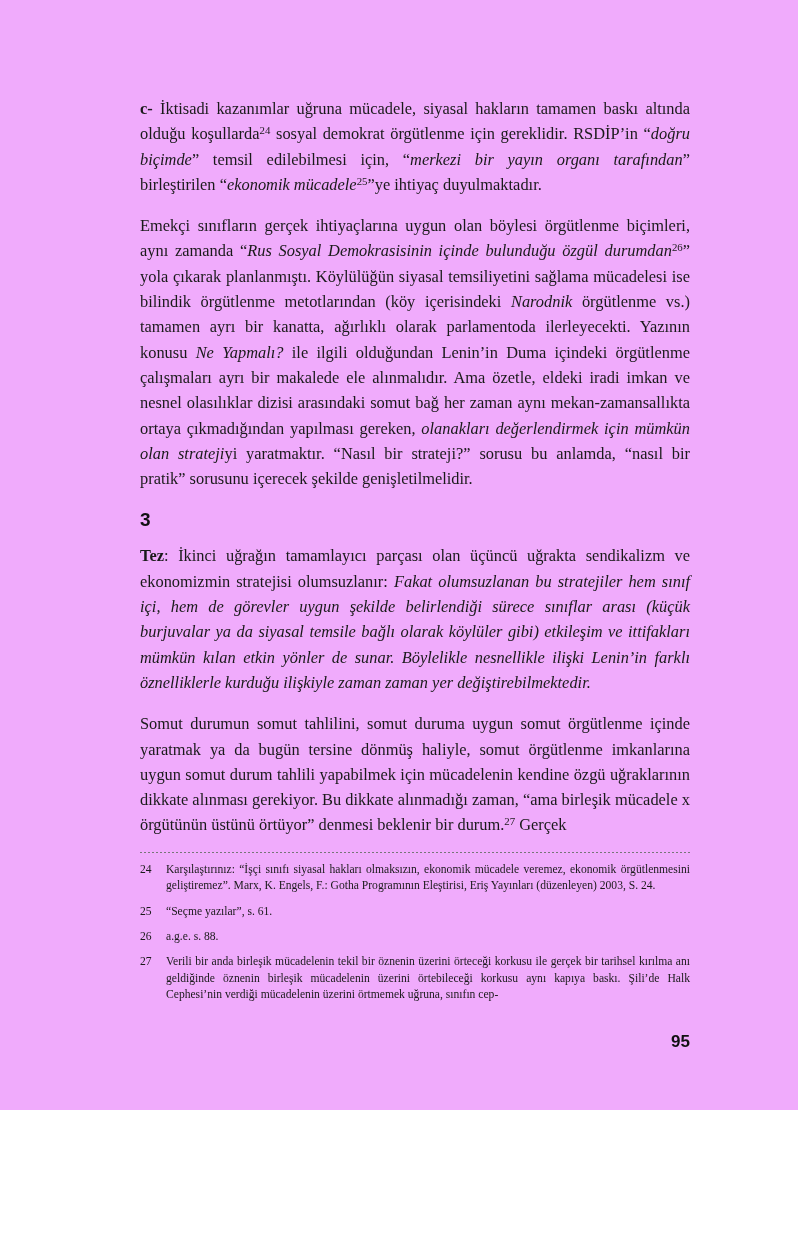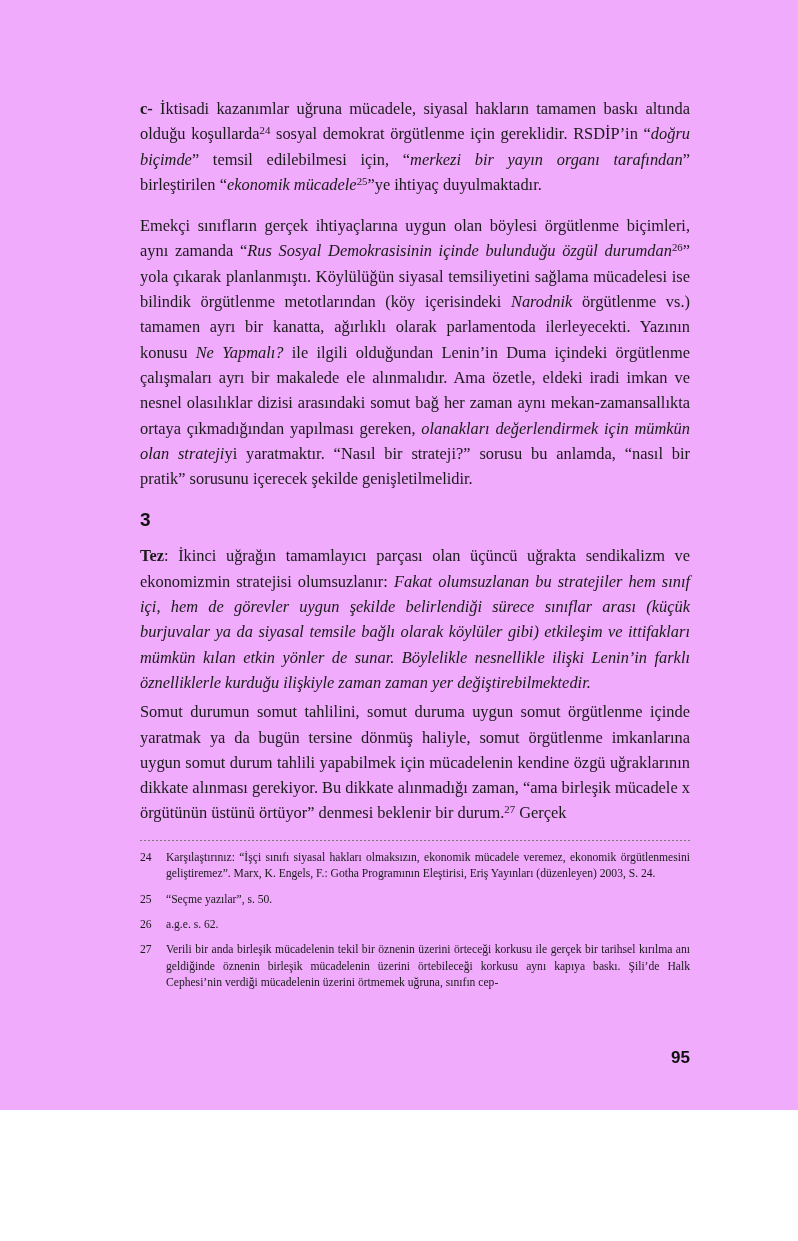"Tez: İkinci uğrağın tamamlayıcı parçası" .para.tez { margin-bottom: 4px -> 16px }
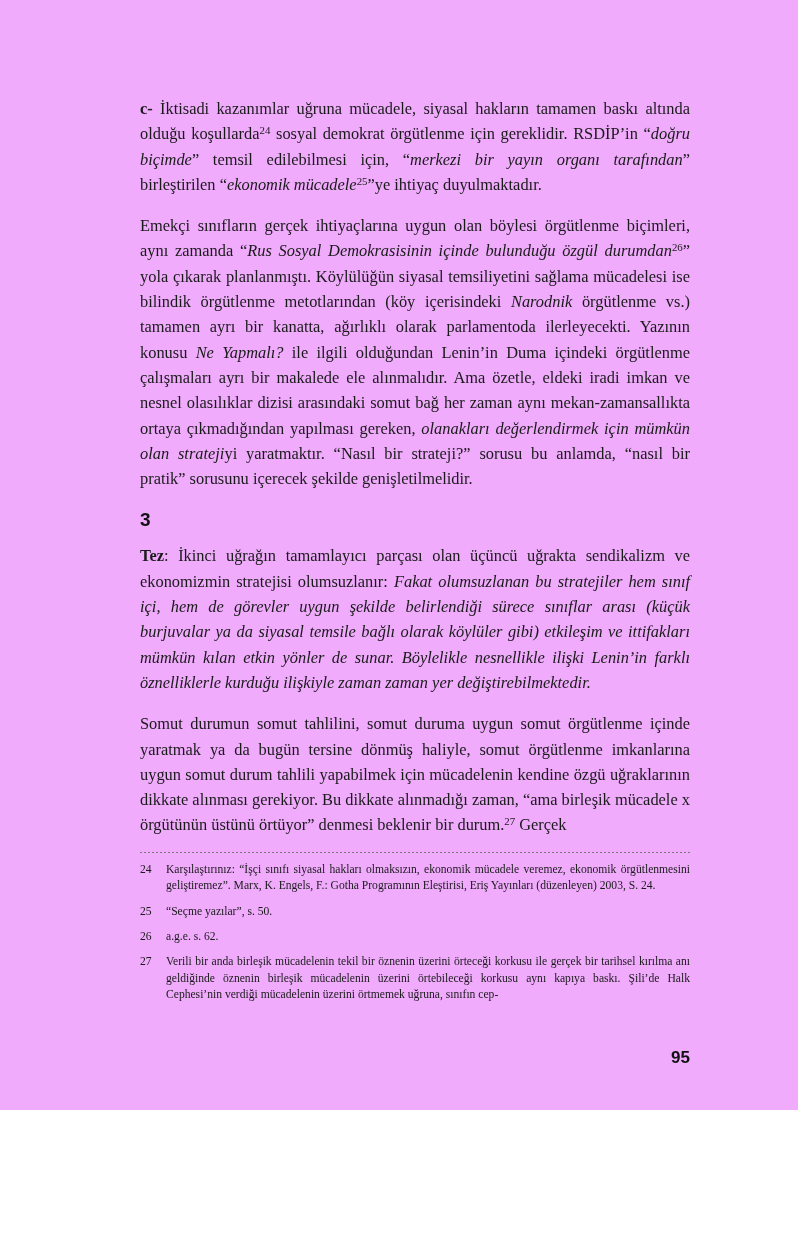"“Seçme yazılar”, s. 50." span.fn-text { text: 50 -> 61 }
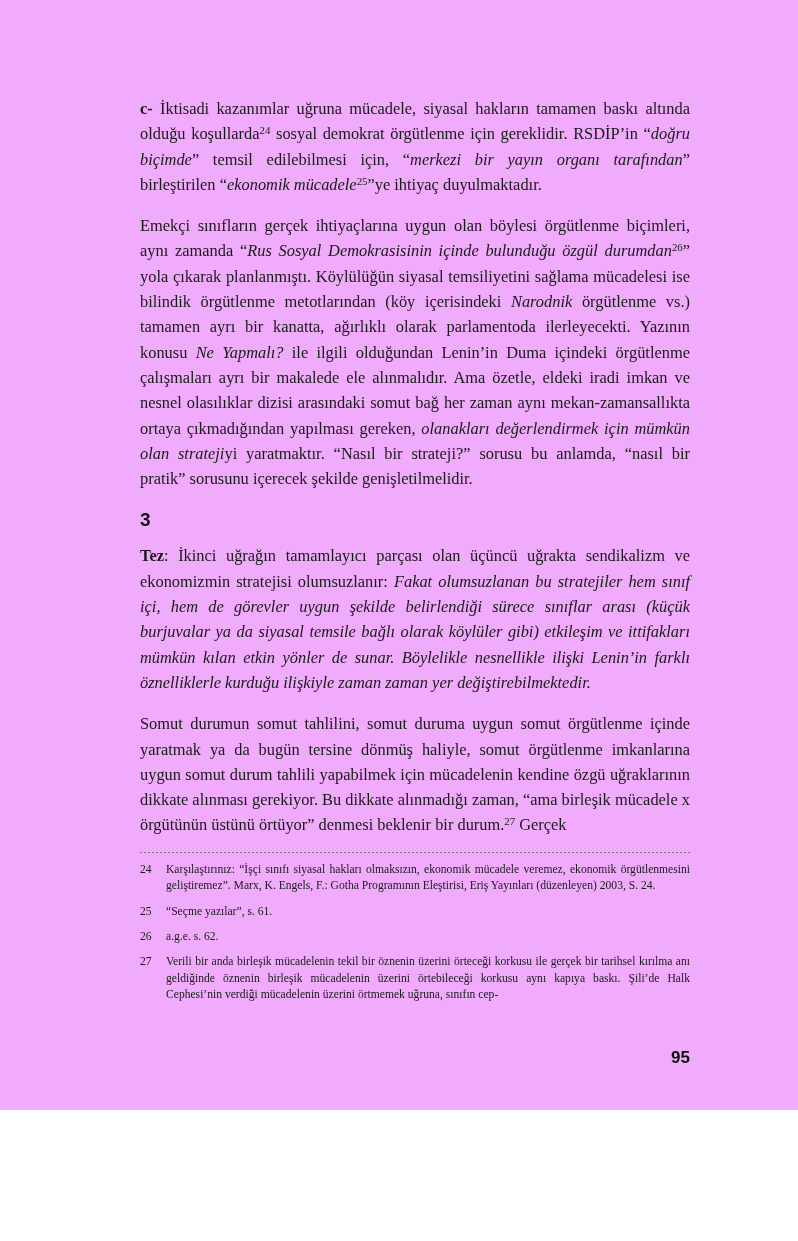"a.g.e. s. 62." span.fn-text { text: 62 -> 88 }
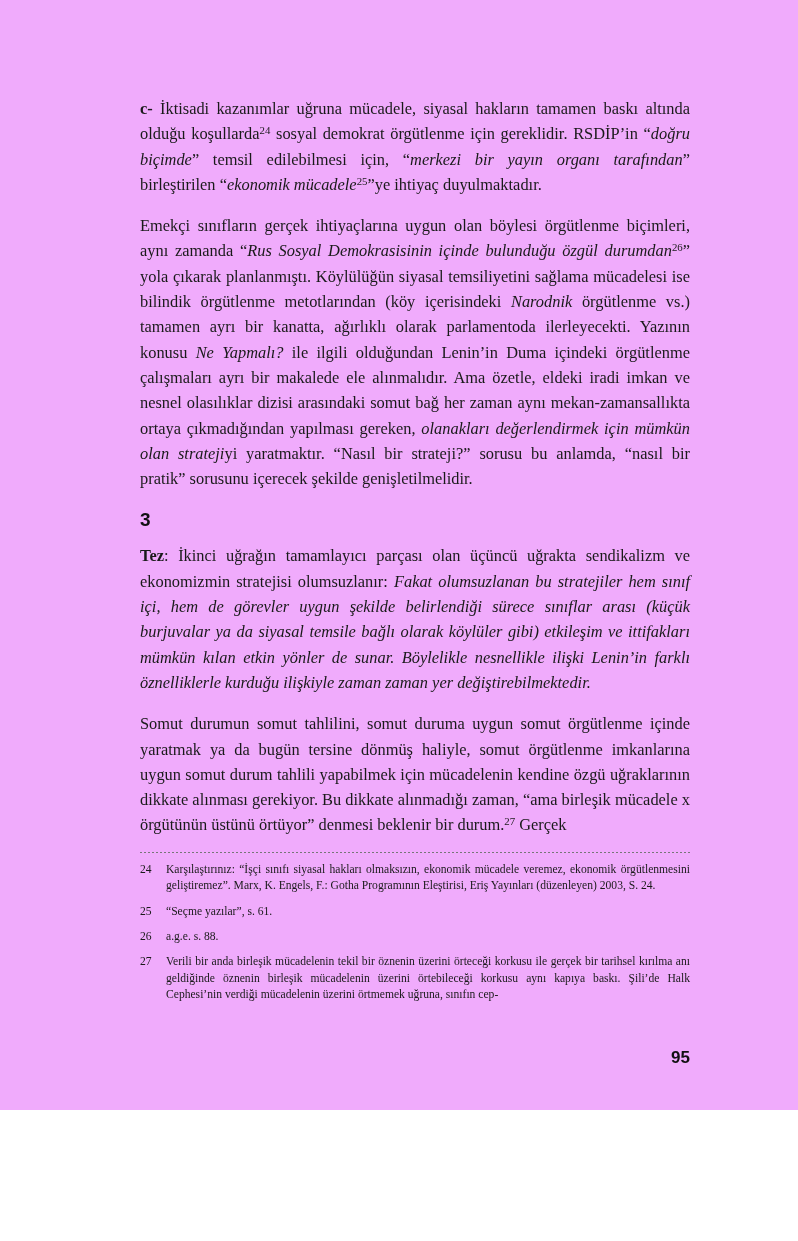"95" .page-number { bottom: 42px -> 58px }
